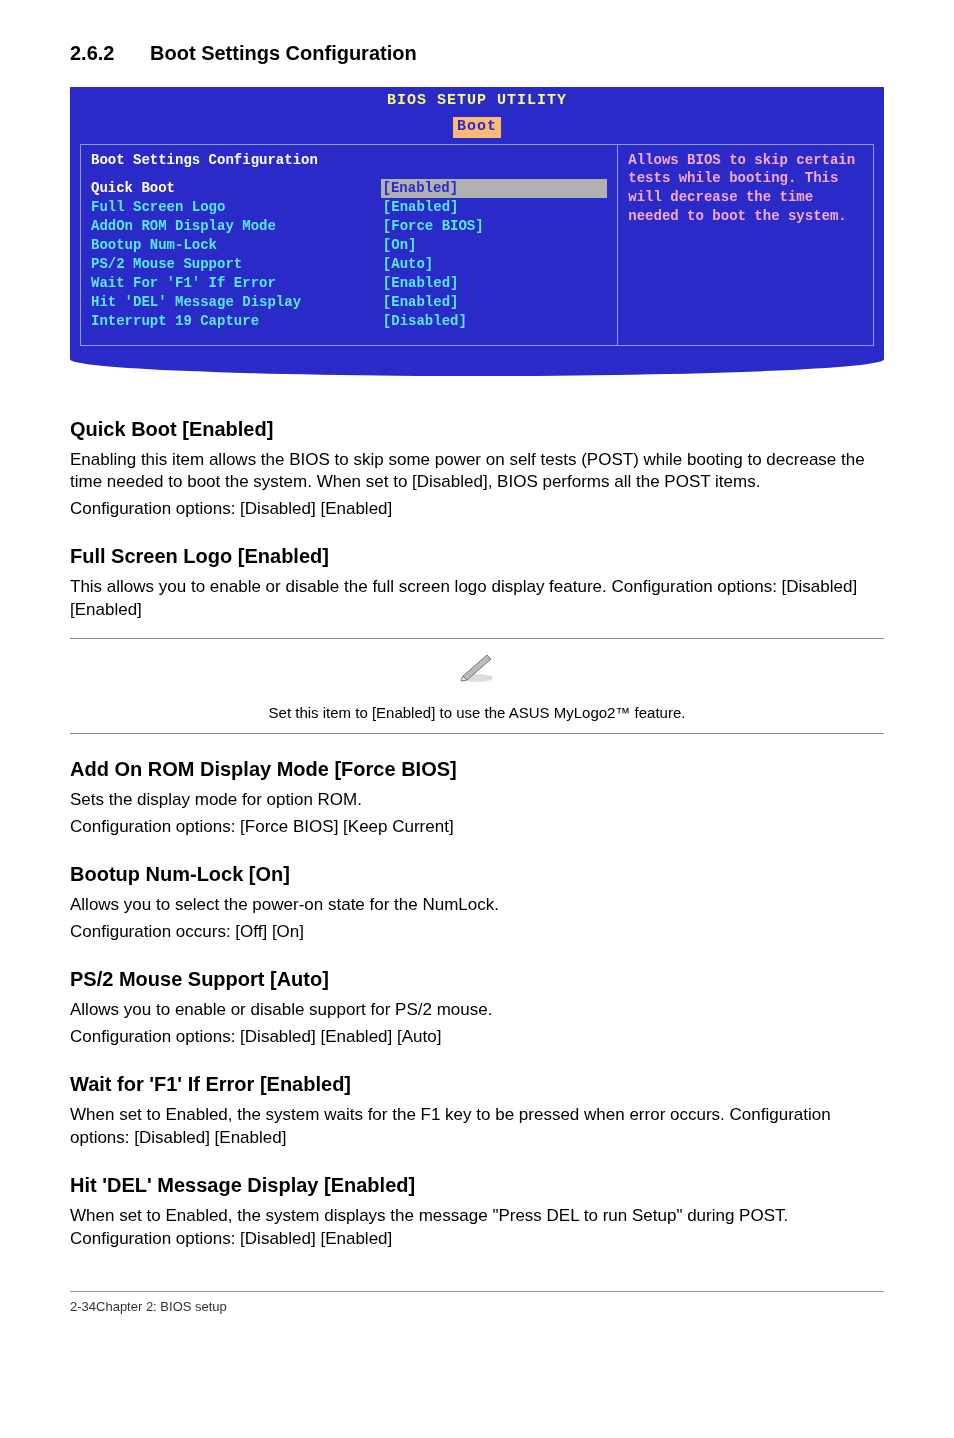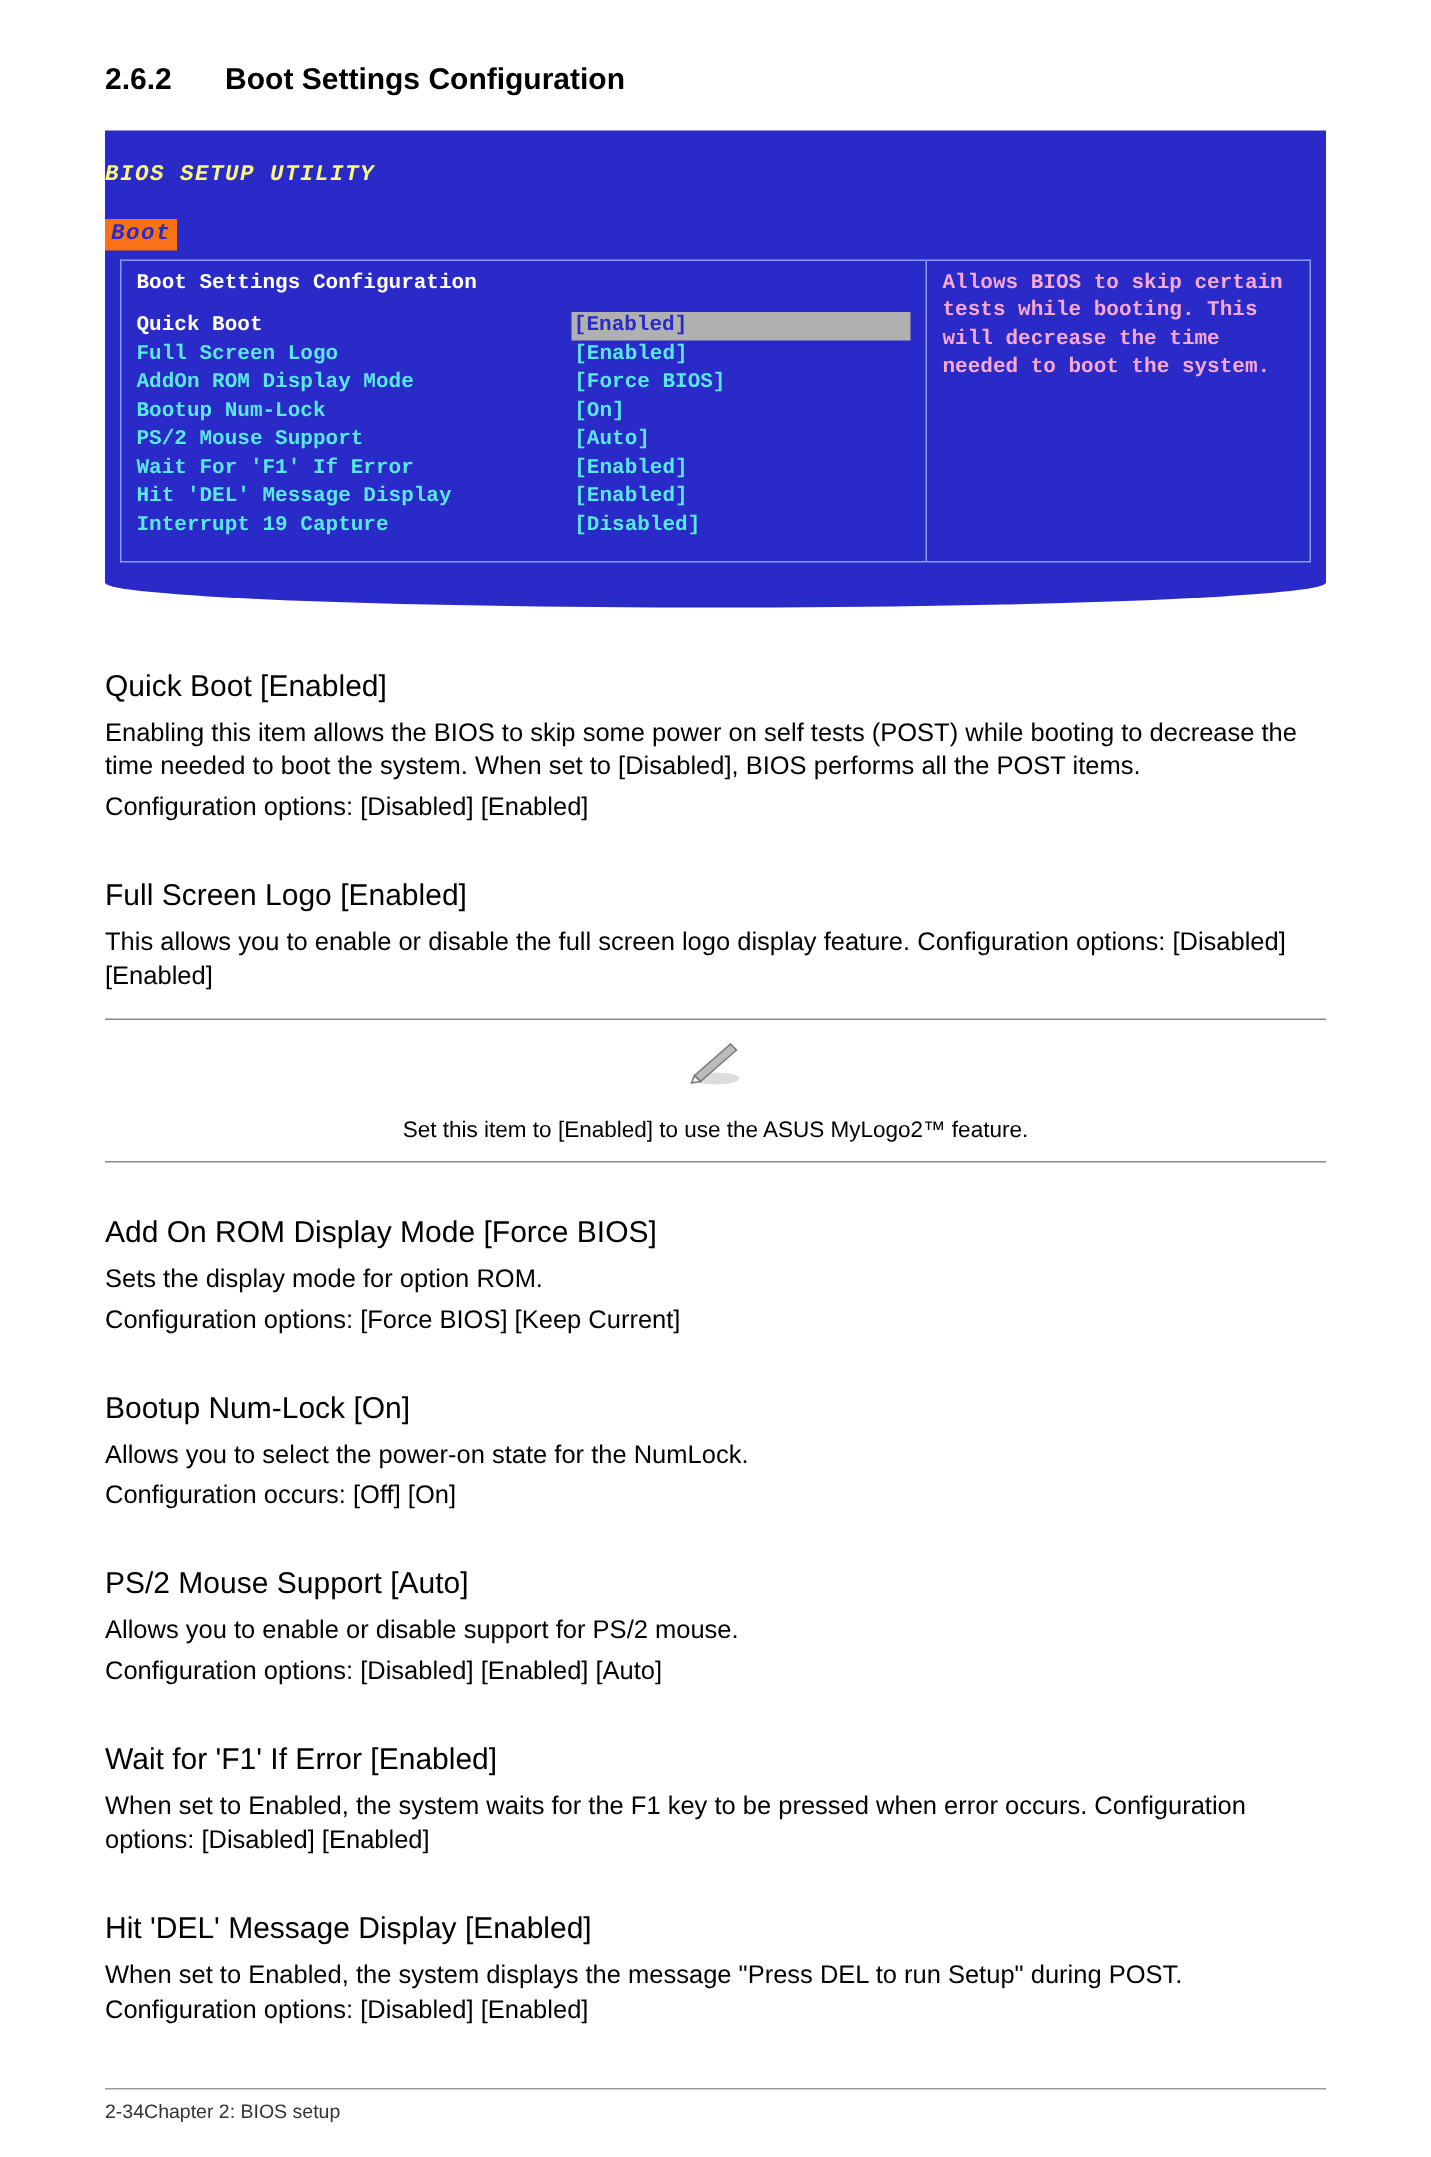"BIOS SETUP UTILITY" .bios-header { font-style: italic -> none; padding-top: 20px -> 4px; text-align: left -> center }
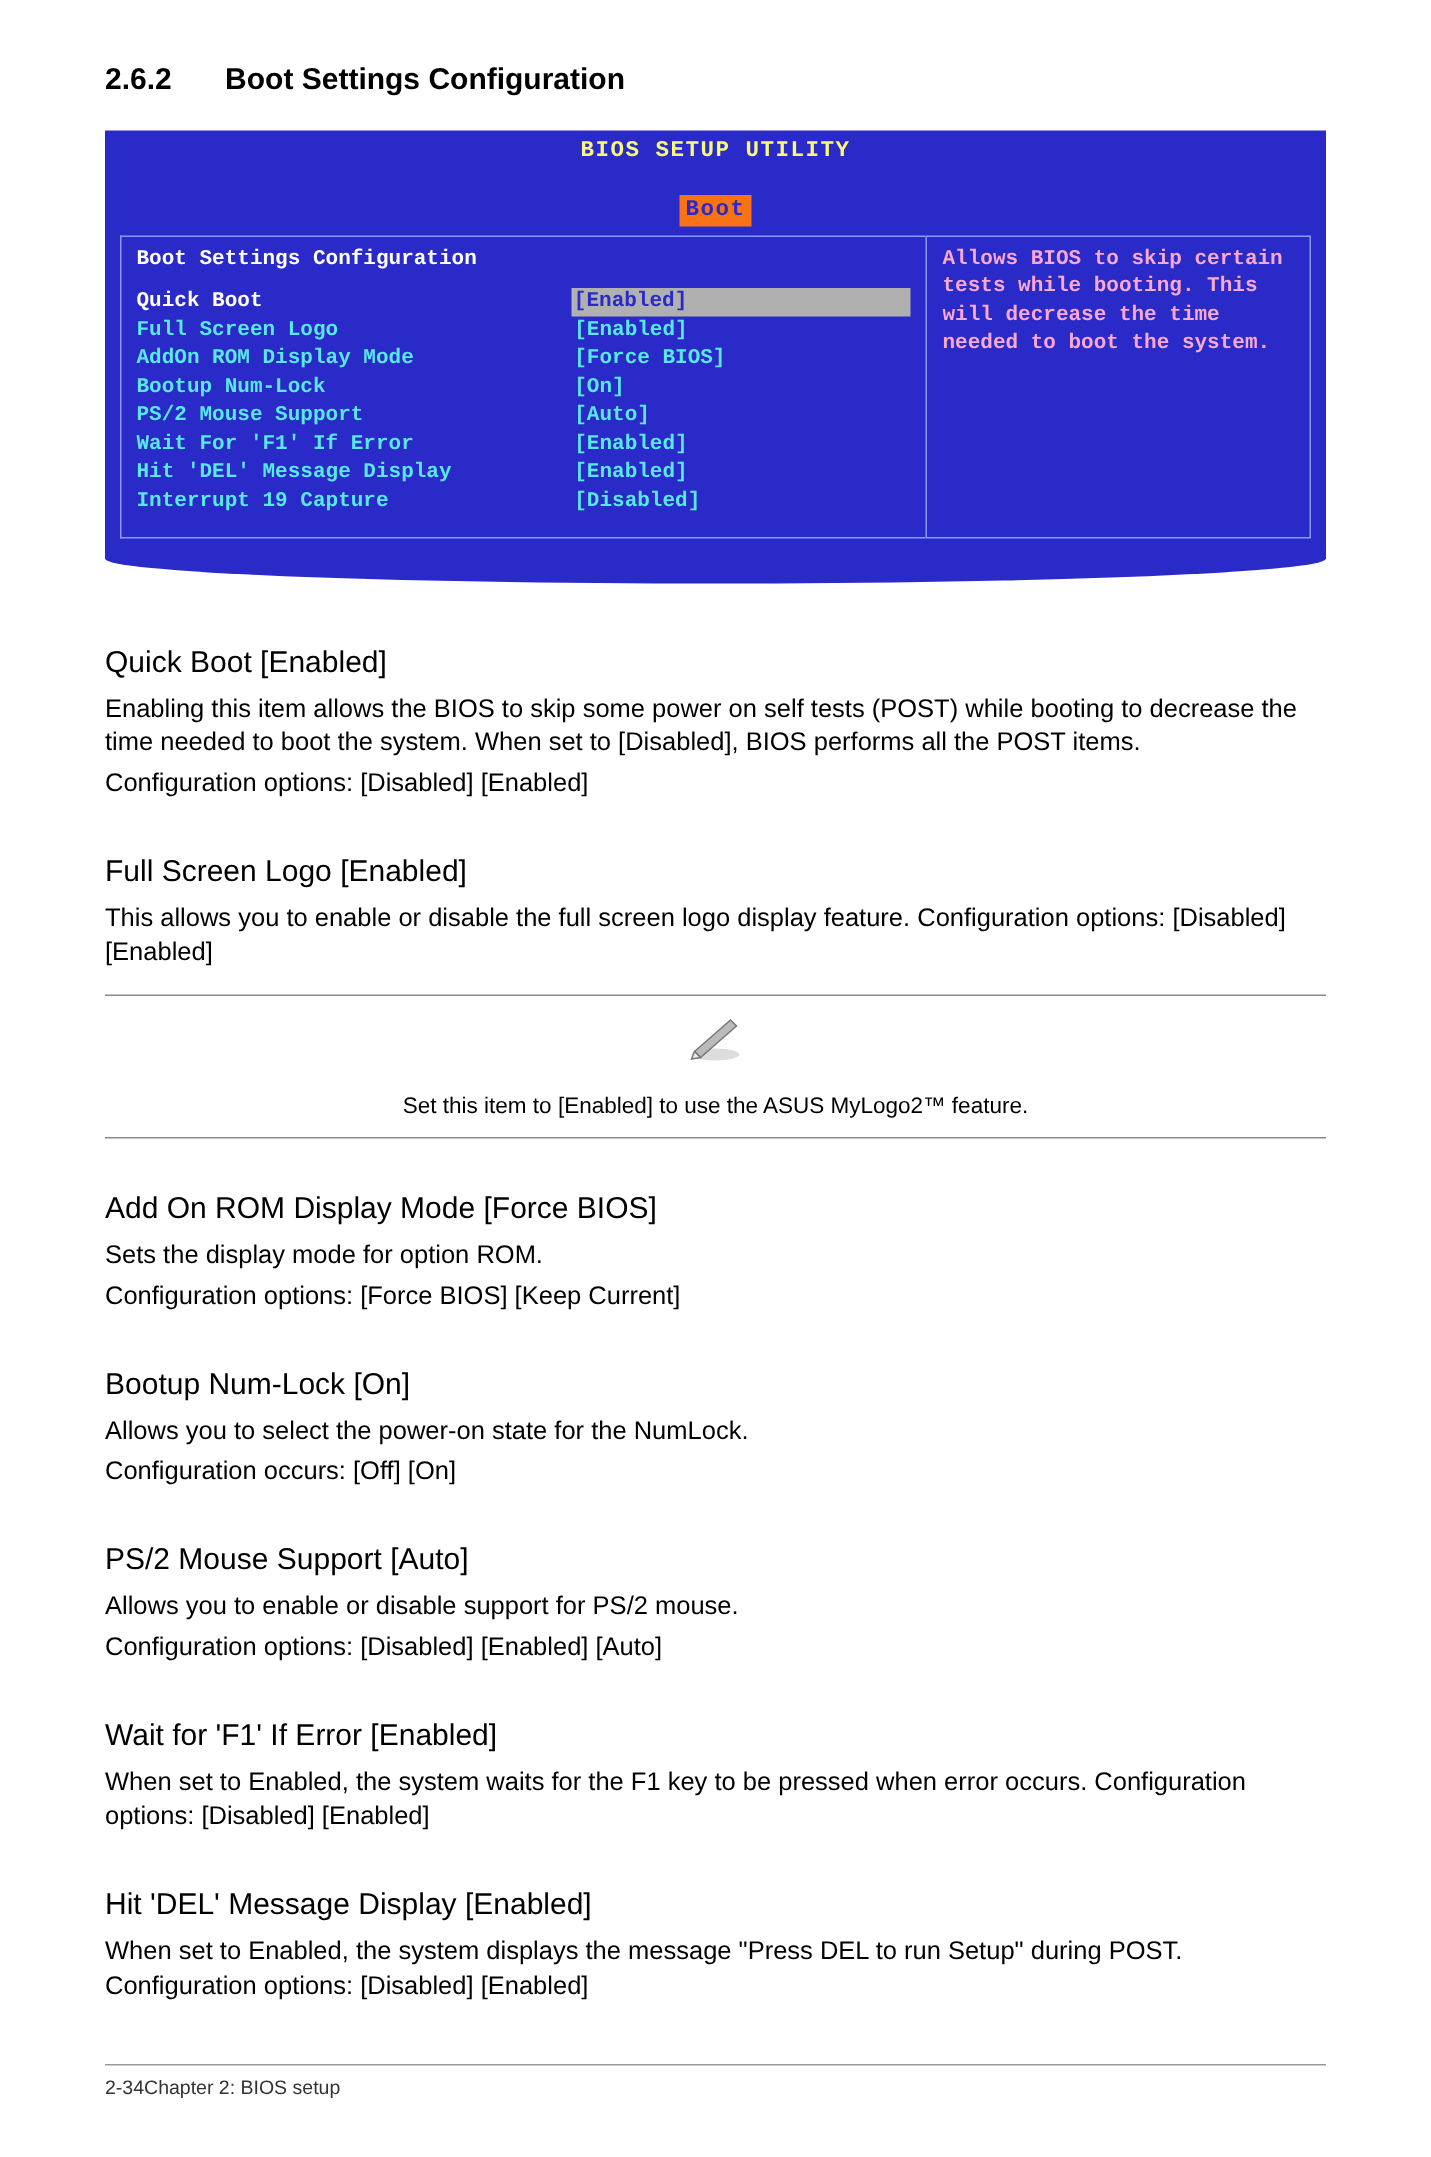"Boot" .bios-tab { background: #f97316 -> #fdba74; margin-top: 19px -> 6px }
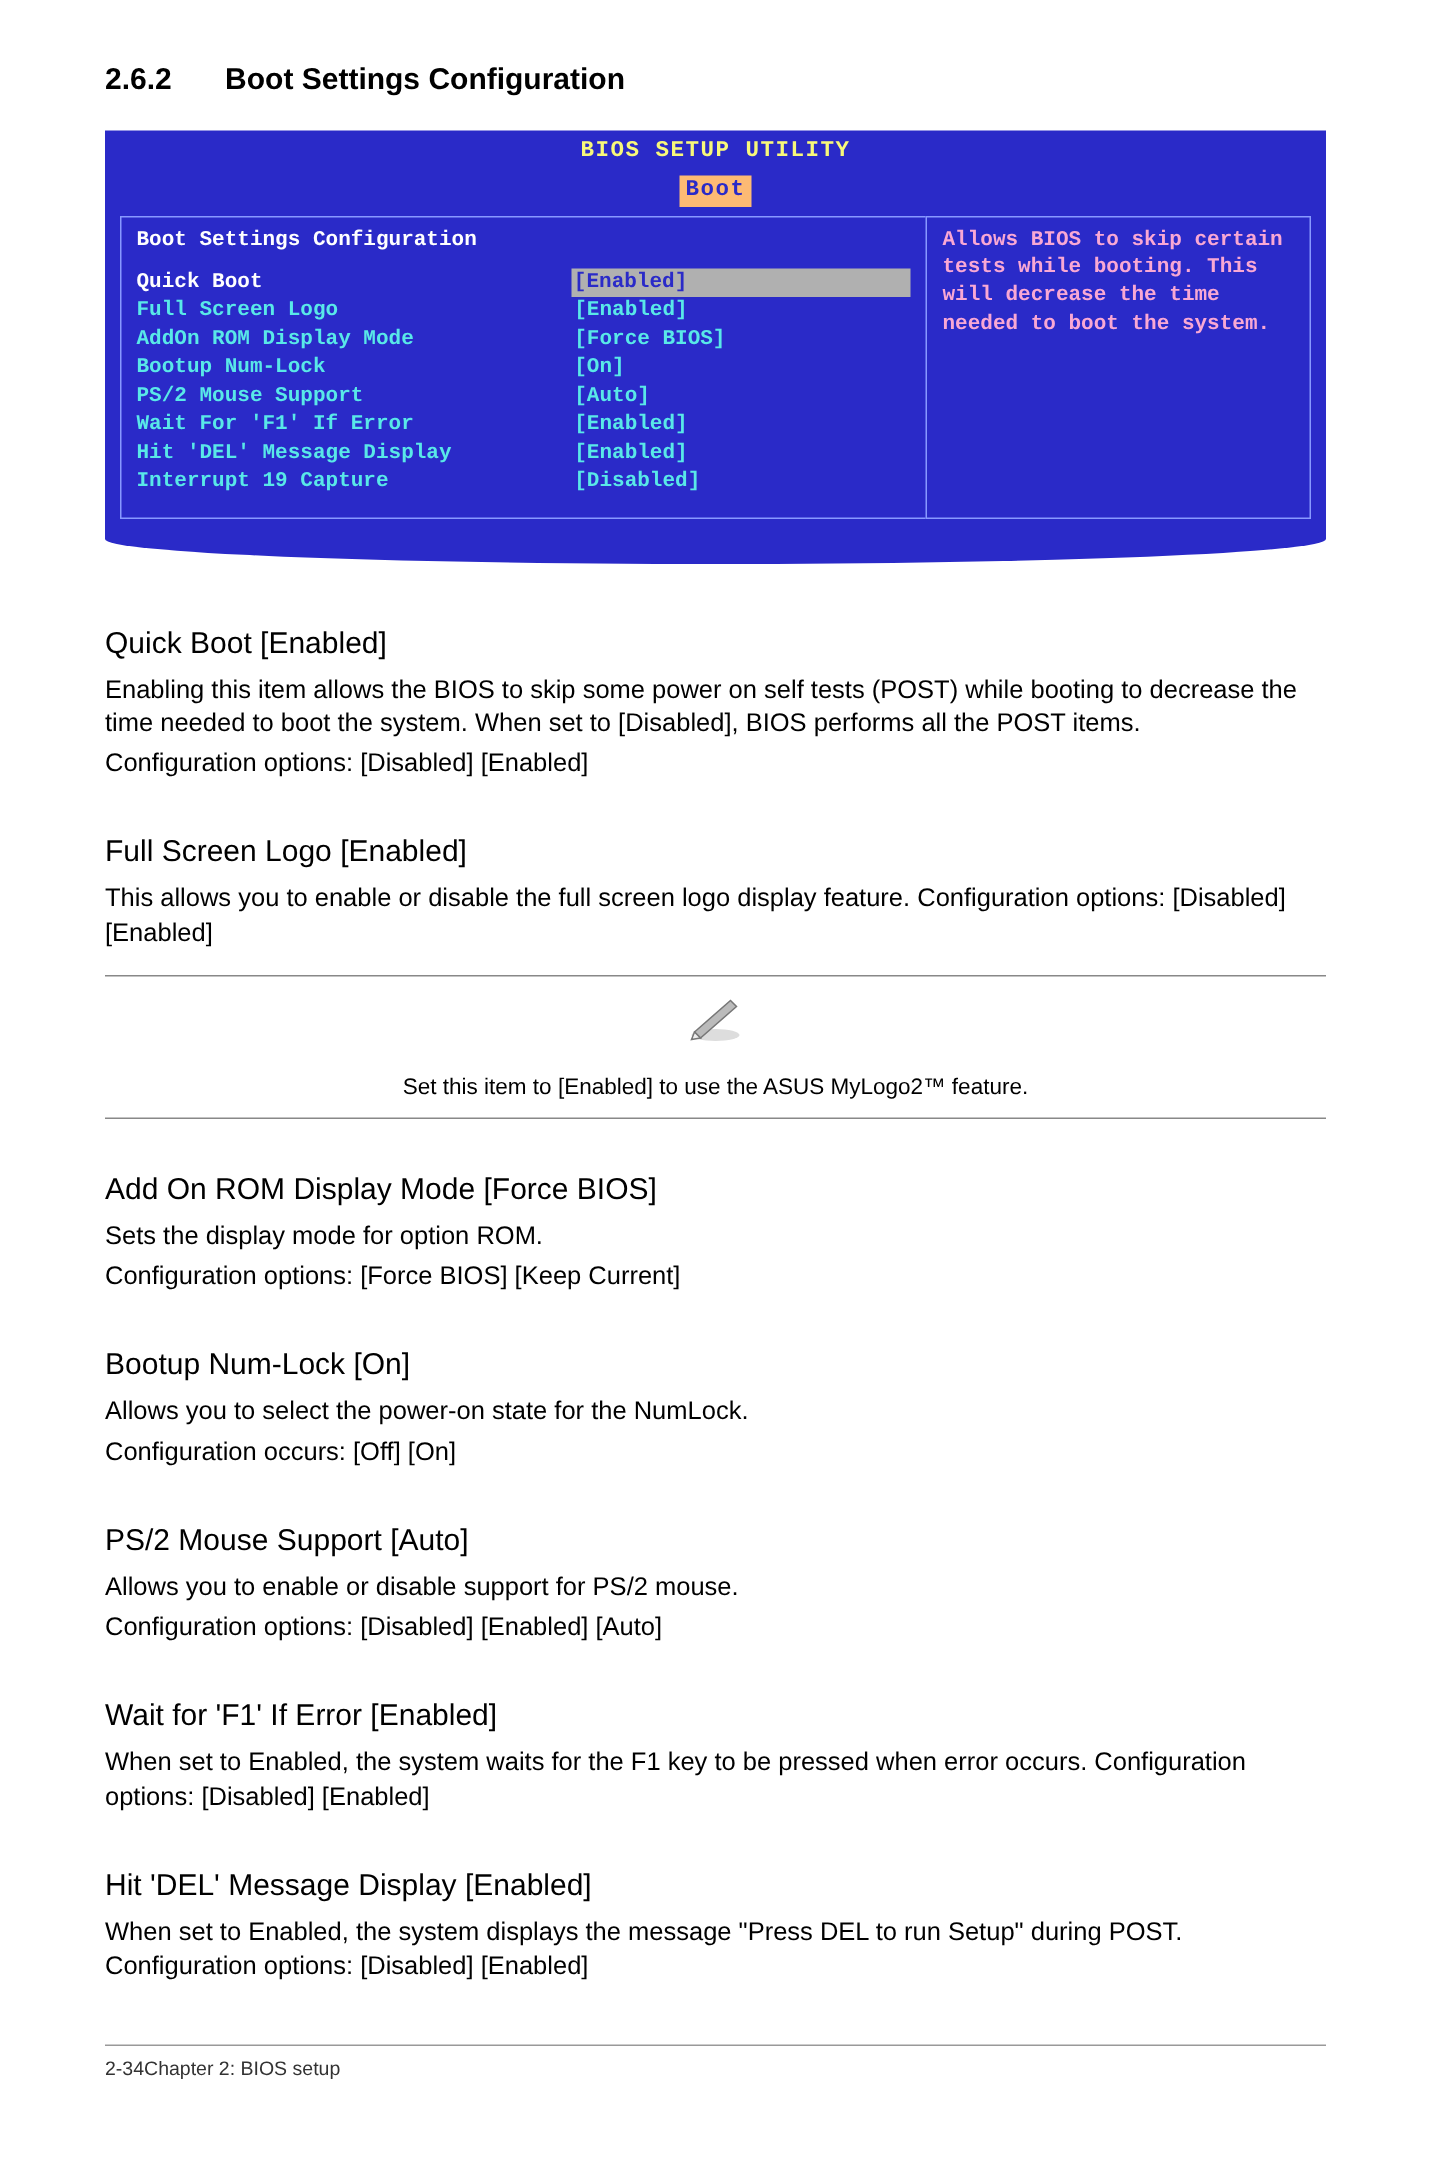"Quick Boot [Enabled]" h2.item-head { font-weight: normal -> bold; margin-top: 34px -> 22px }
